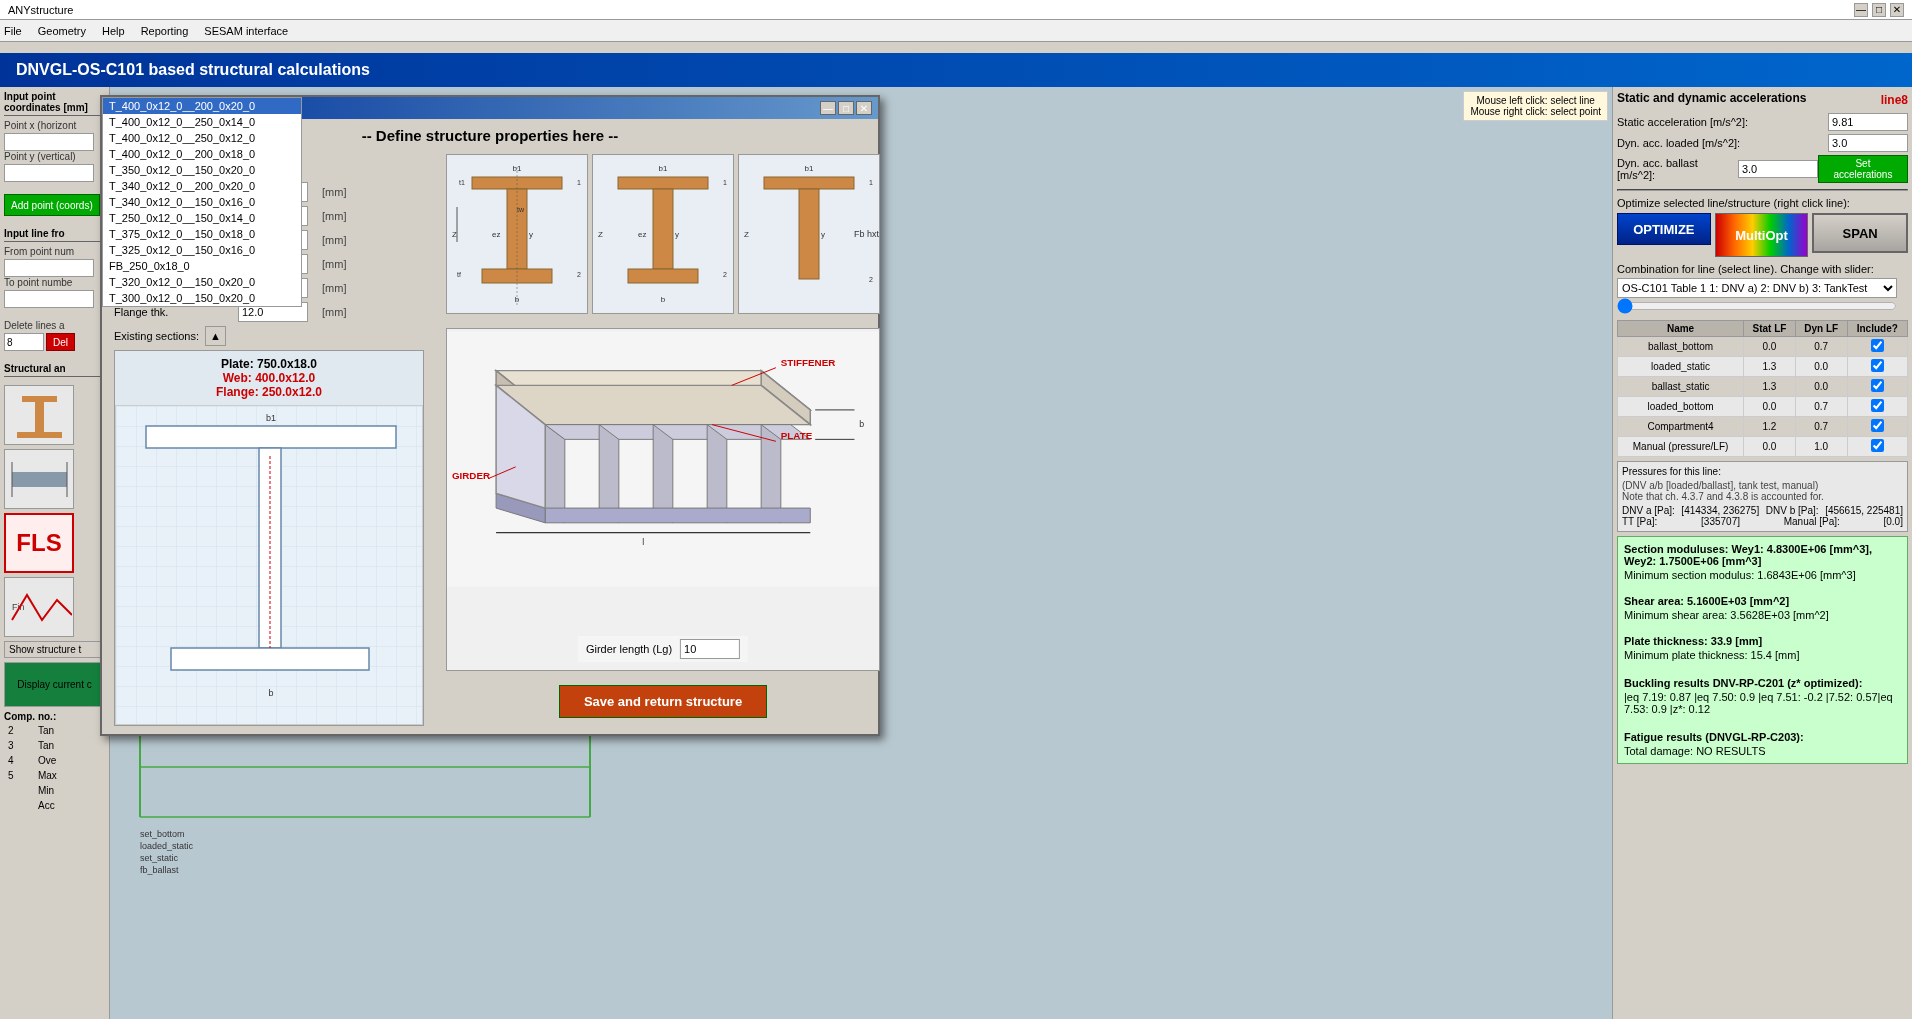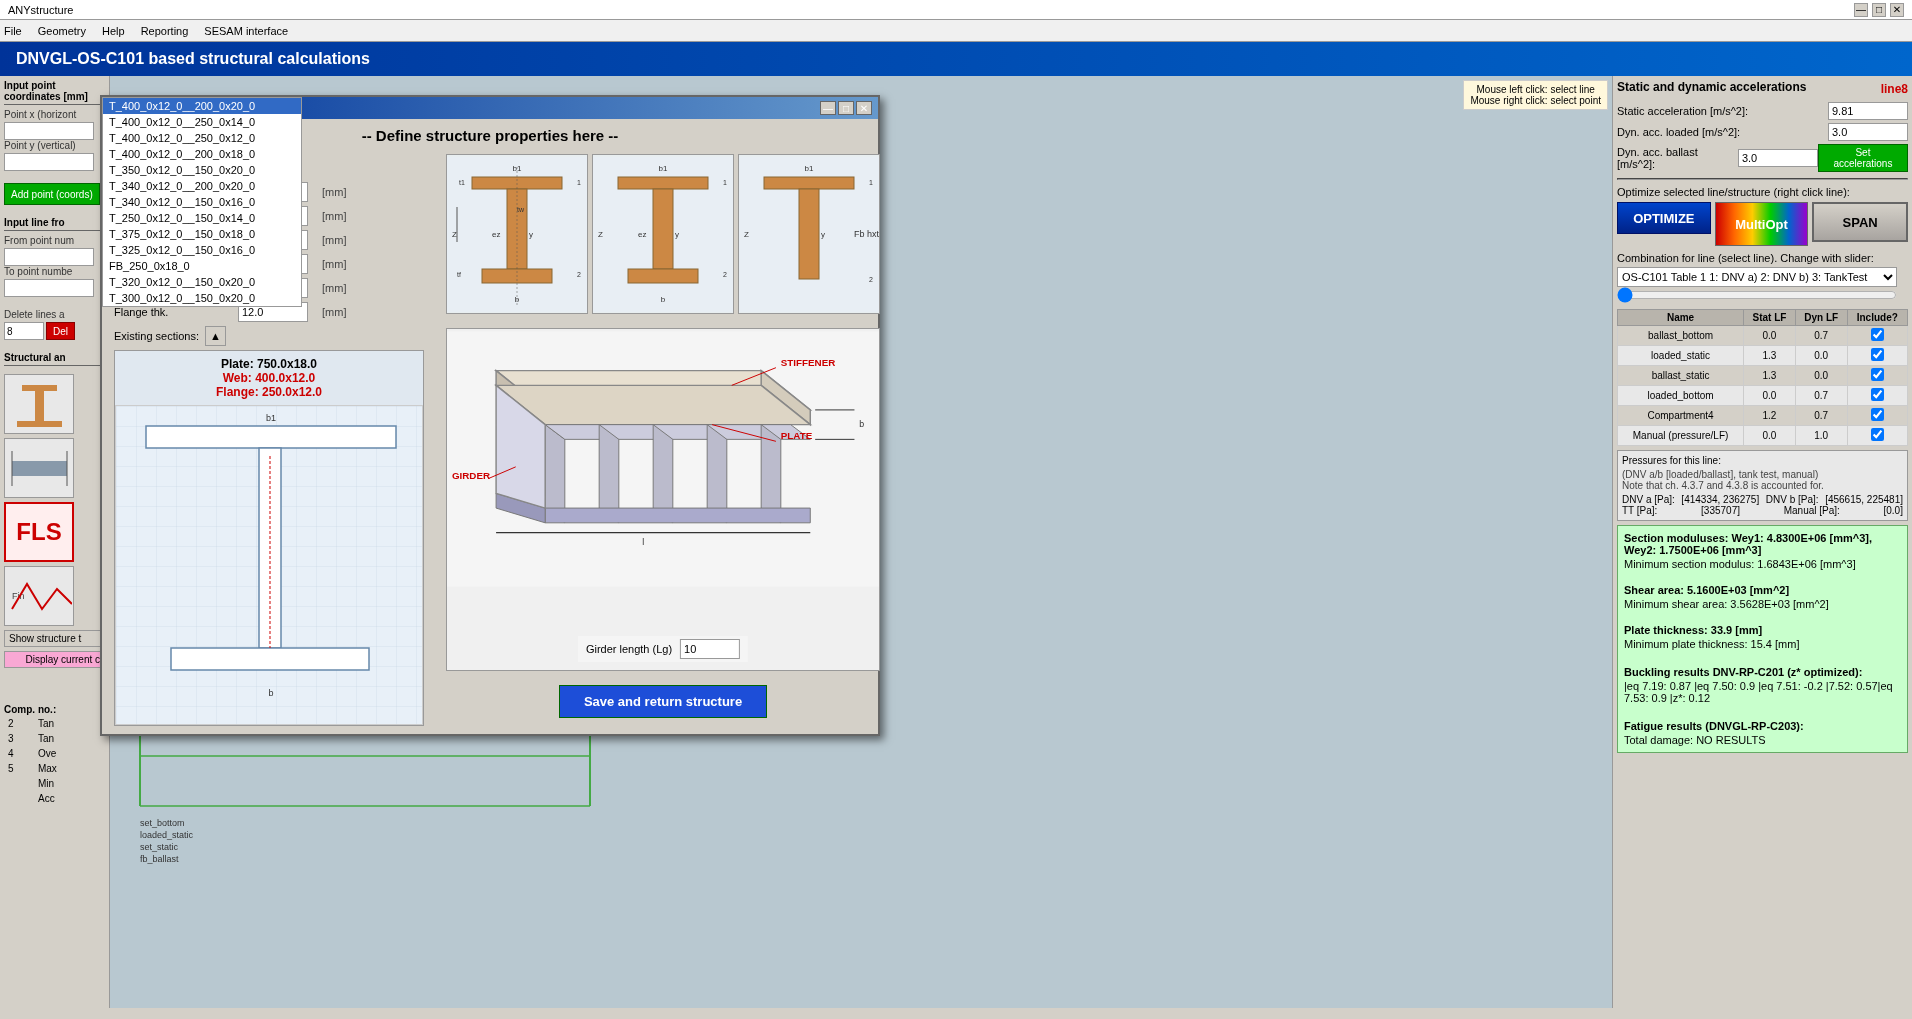"DNVGL-OS-C101 based structural" .title-bar { margin-top: none -> 11px }
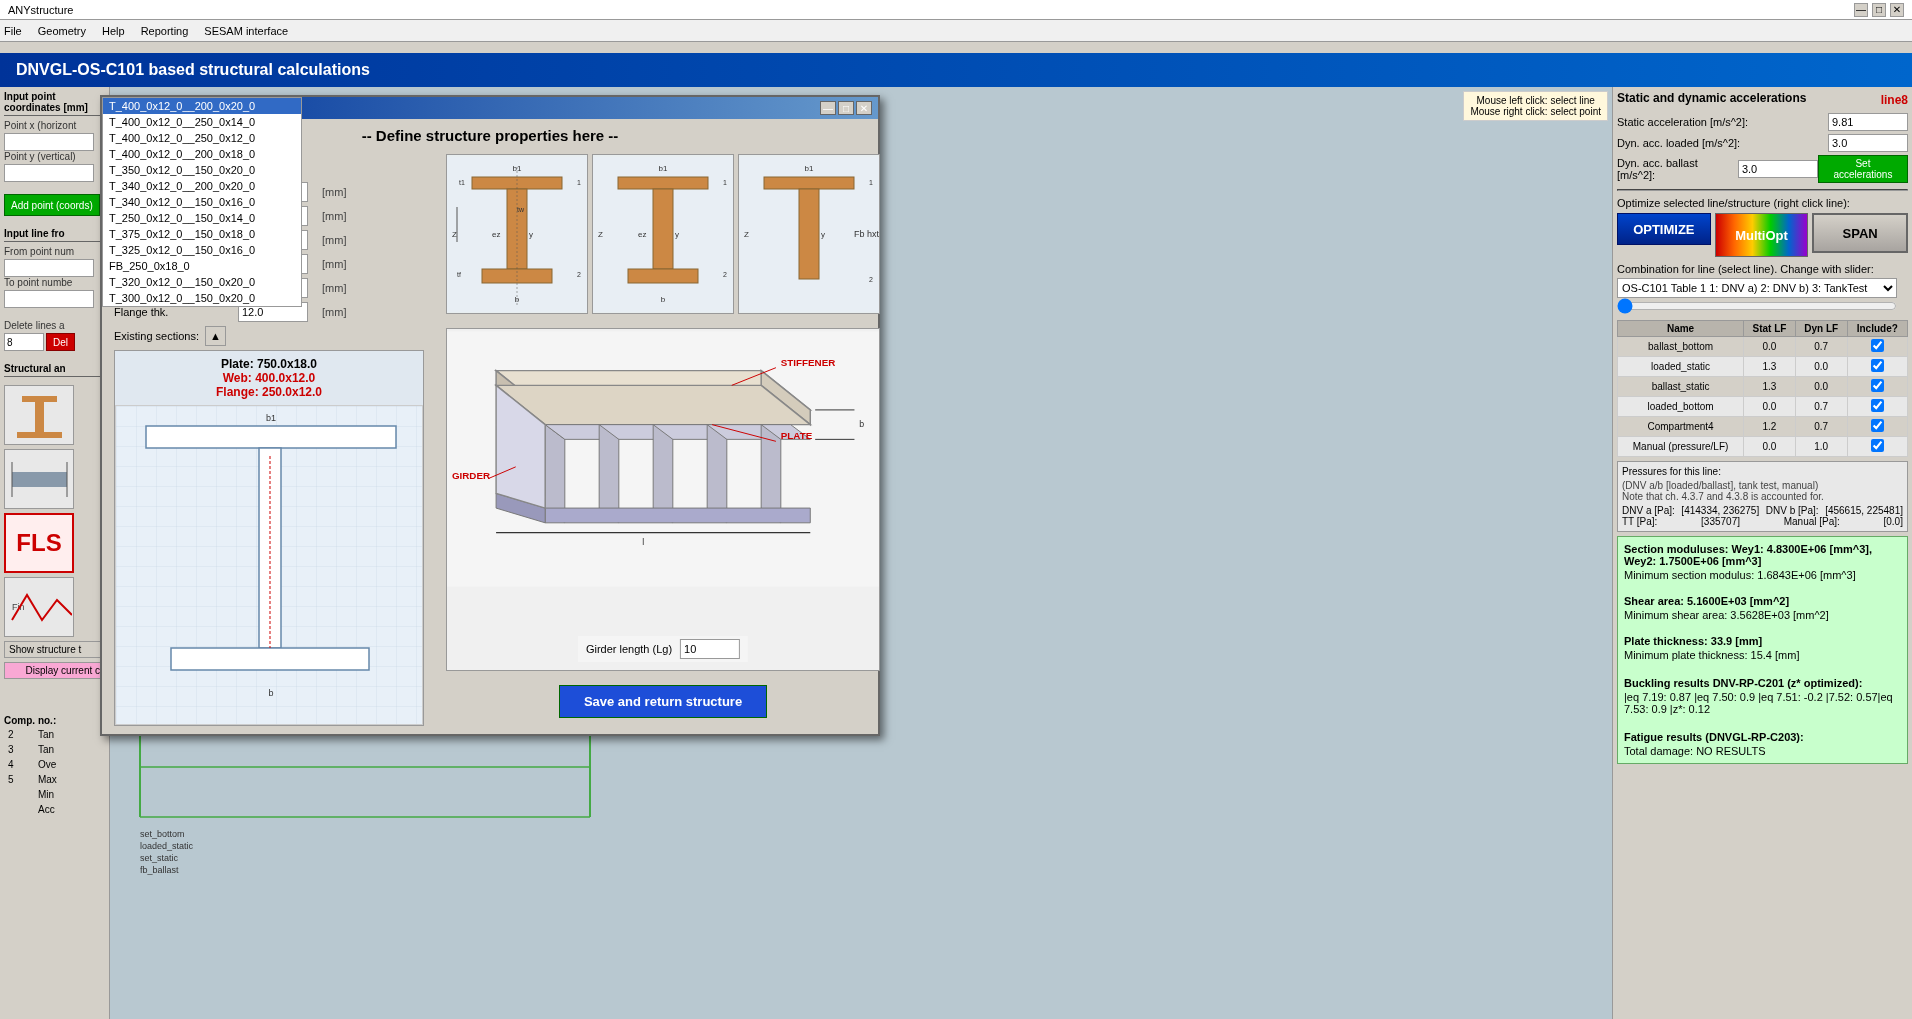"Display current c" .display-current-btn { background: #f9a8d4 -> #15803d; padding: 2px 4px -> 16px 4px; text-align: right -> center }
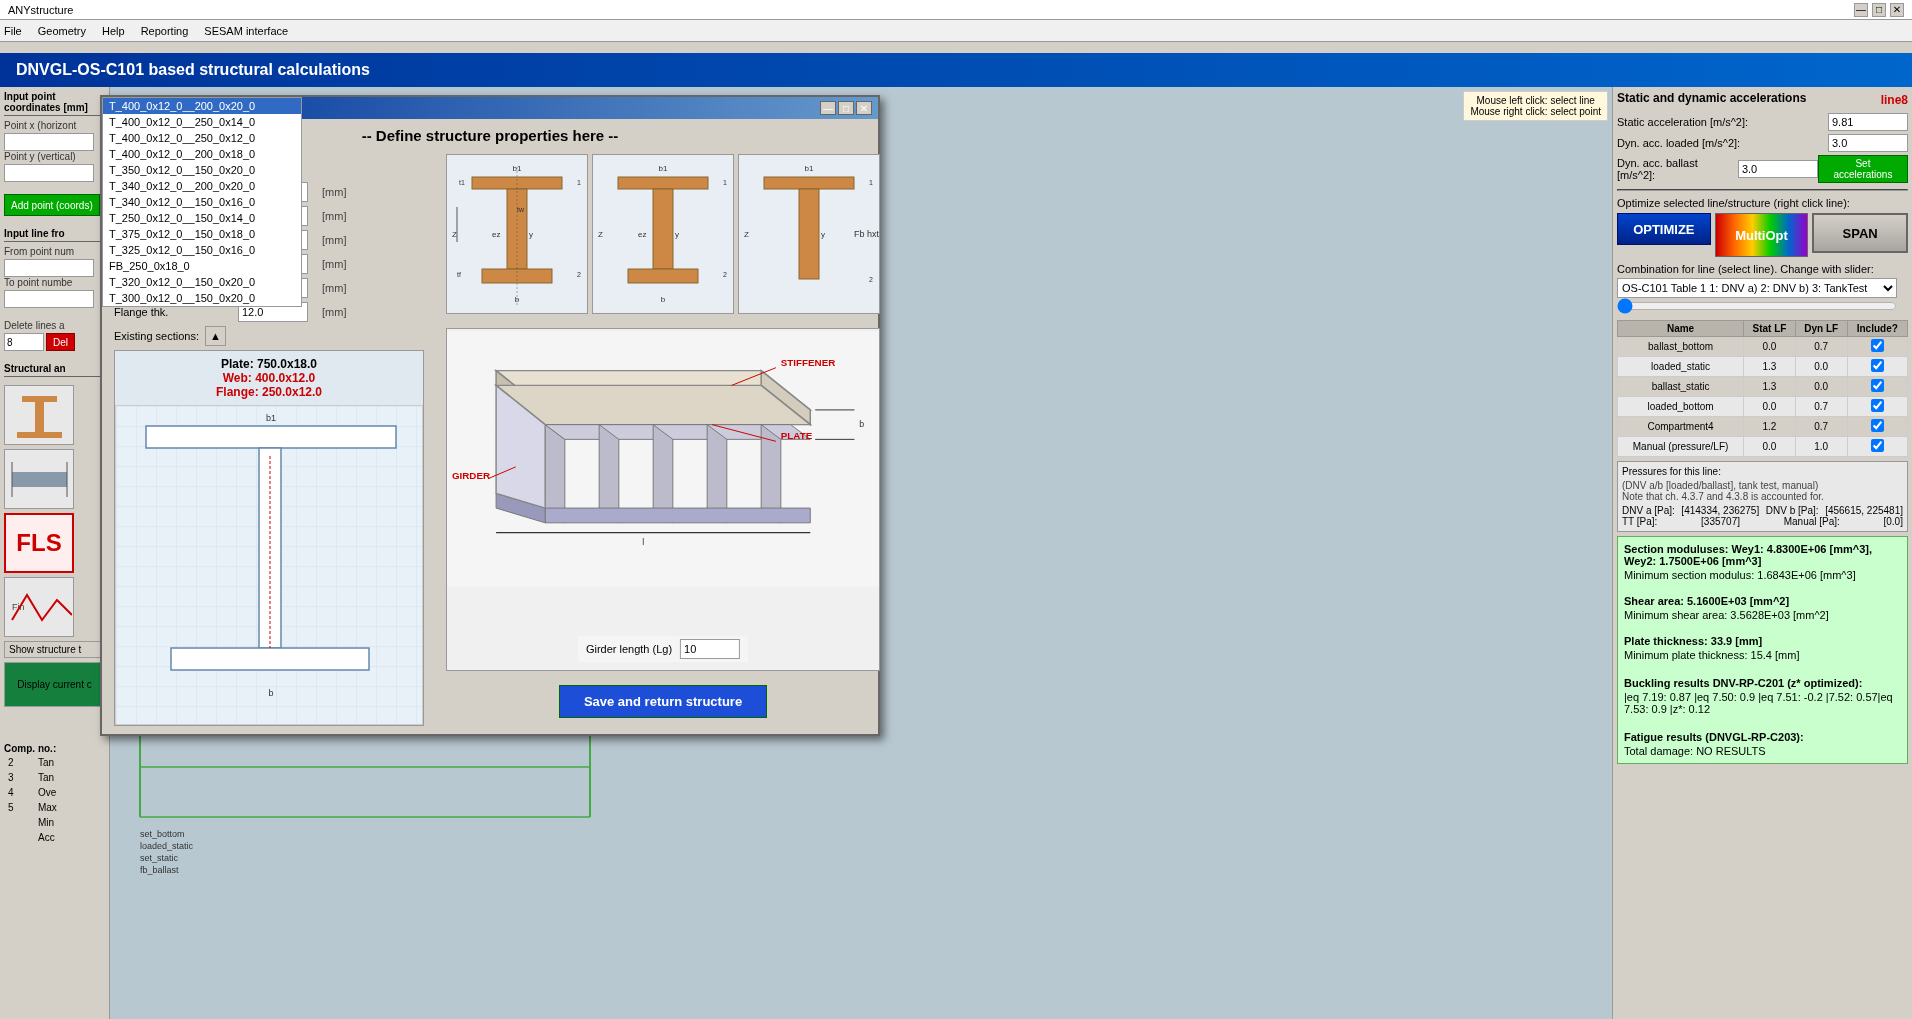"Save and return structure" .save-btn { background: #1d4ed8 -> #c2410c }
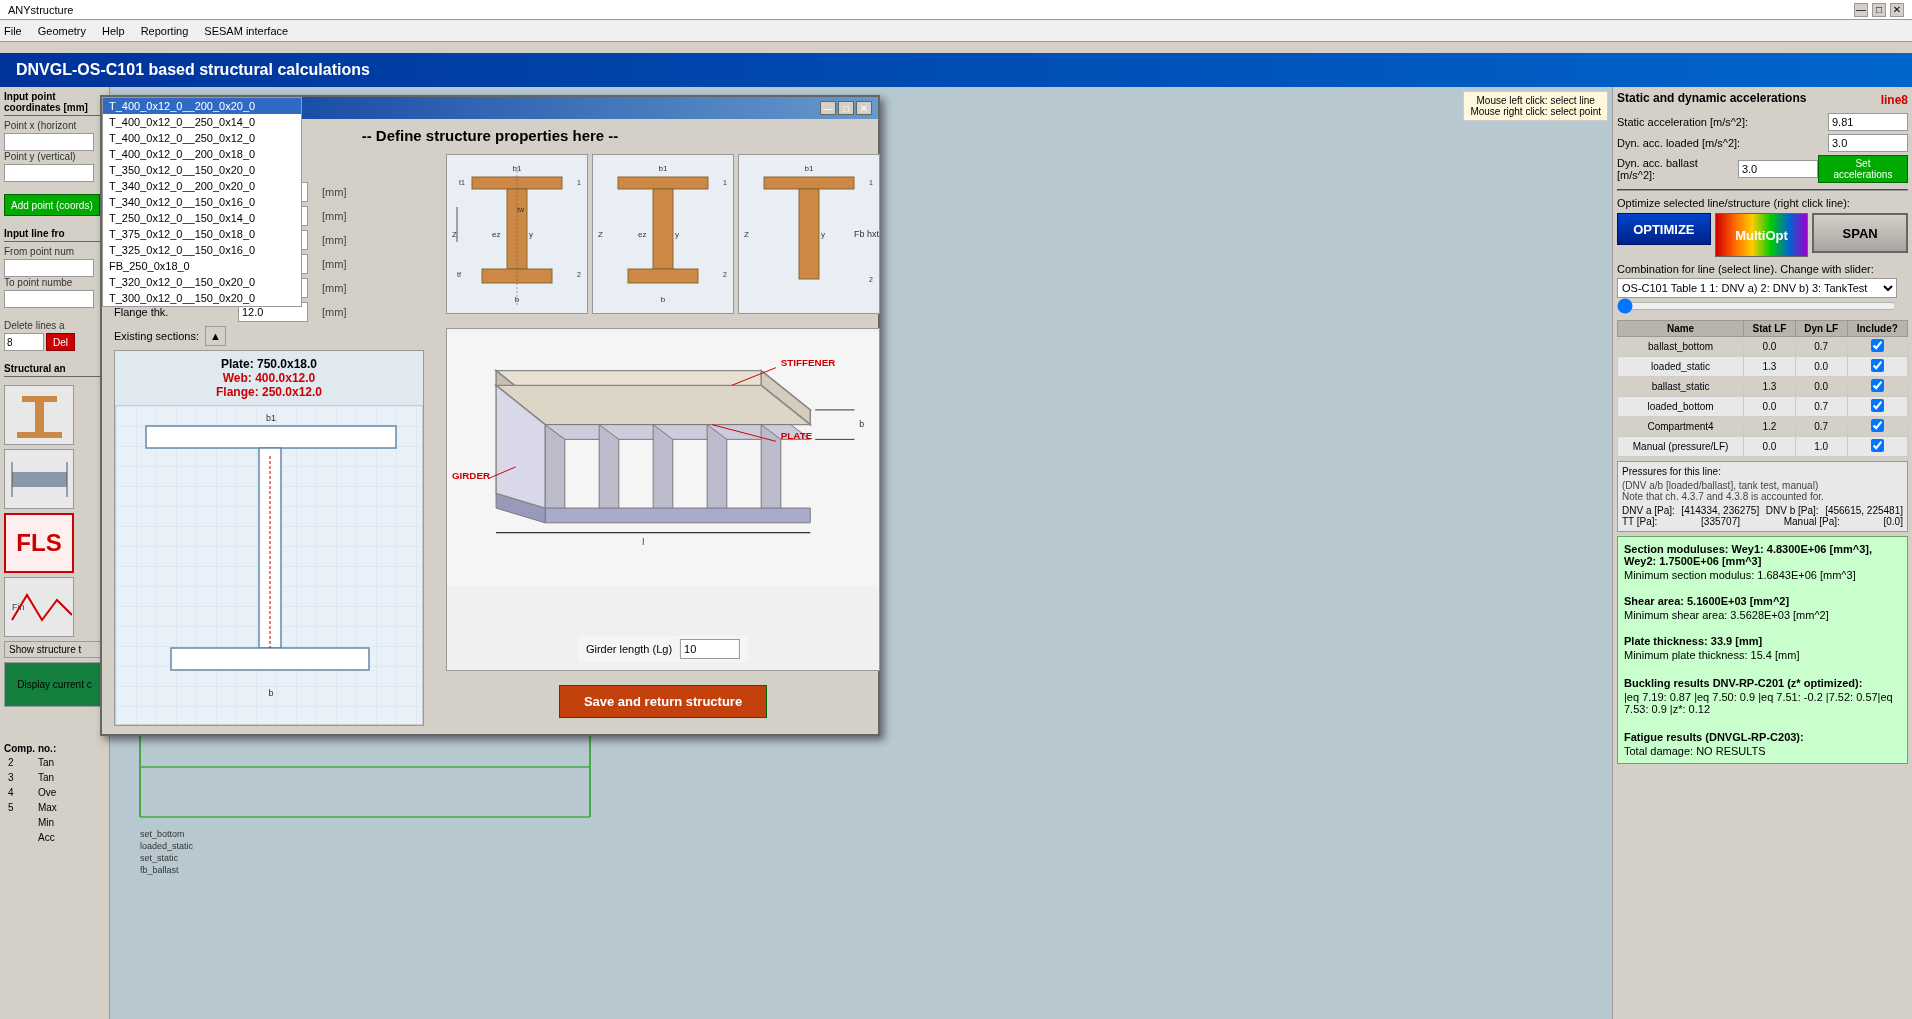"Comp. no.:" div { margin-top: 32px -> none }
